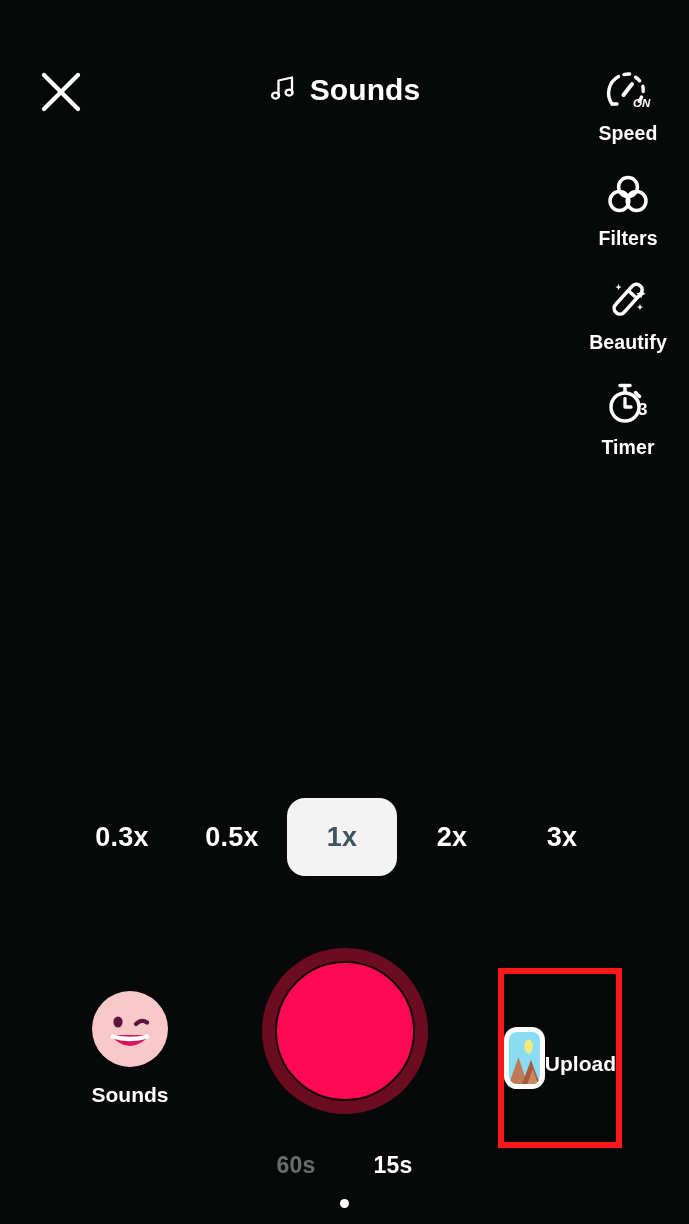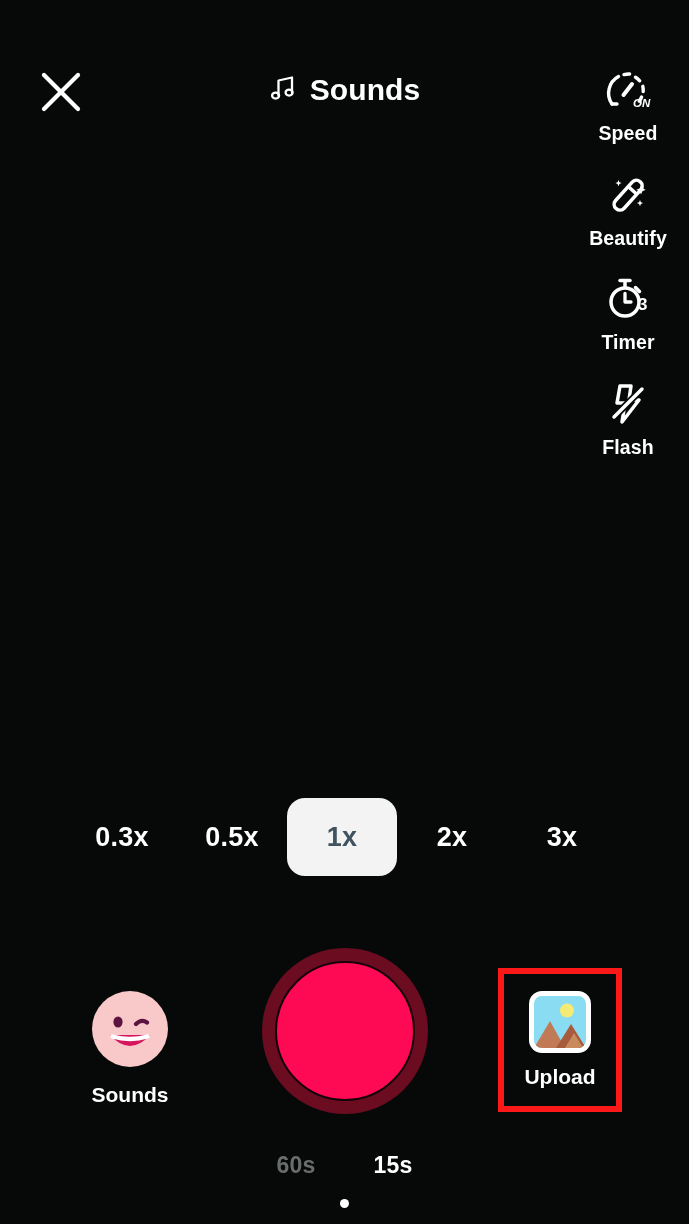"Filters" div.side-item { html: none -> <div> <span> <svg> <circle></circle> <circle></circle> <circle></circle> </svg> </span> <span>Filters</span> </div> }
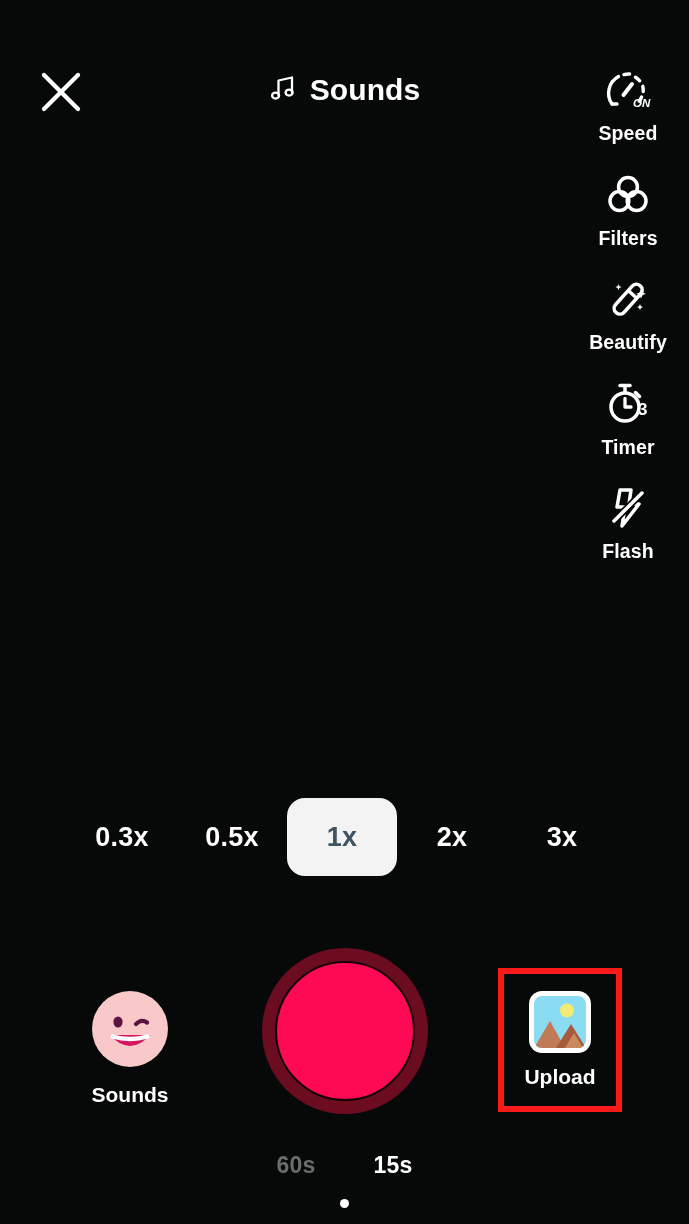"Flash" div.side-item { html: <div> <span> <svg> <path></path> <line></line> <line></line> </svg> </span> <span>Flash</span> </div> -> none }
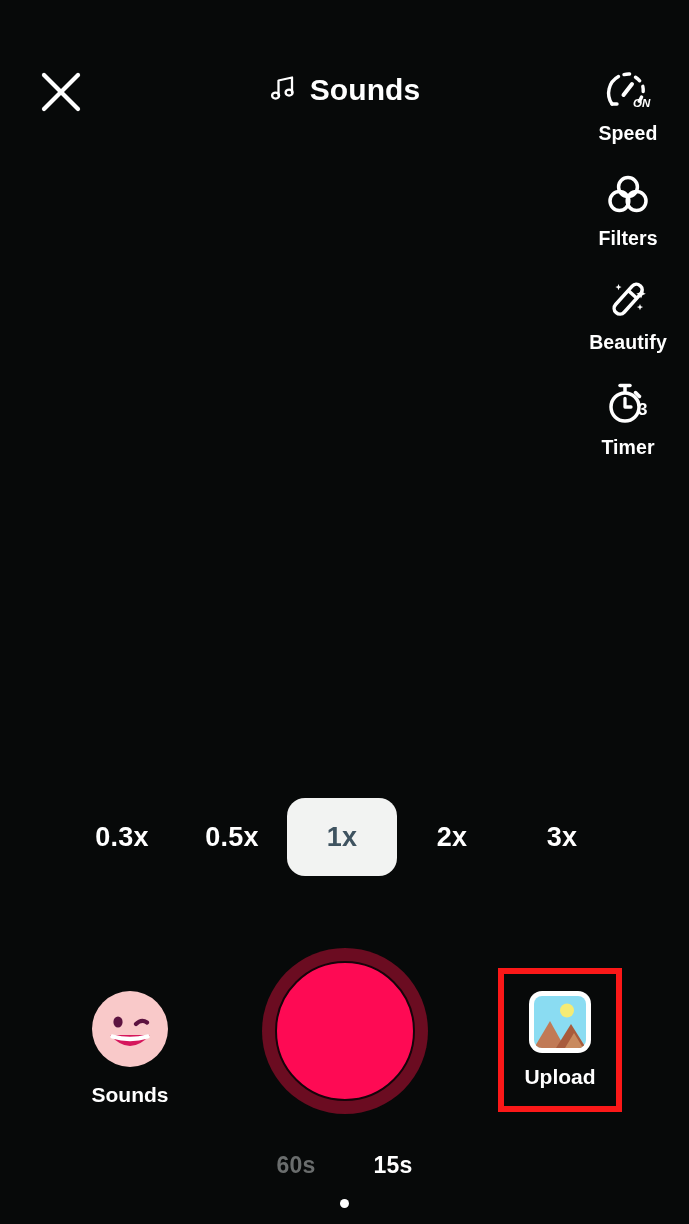"Upload" #upload-btn { flex-direction: column -> row; height: 144px -> 180px }
